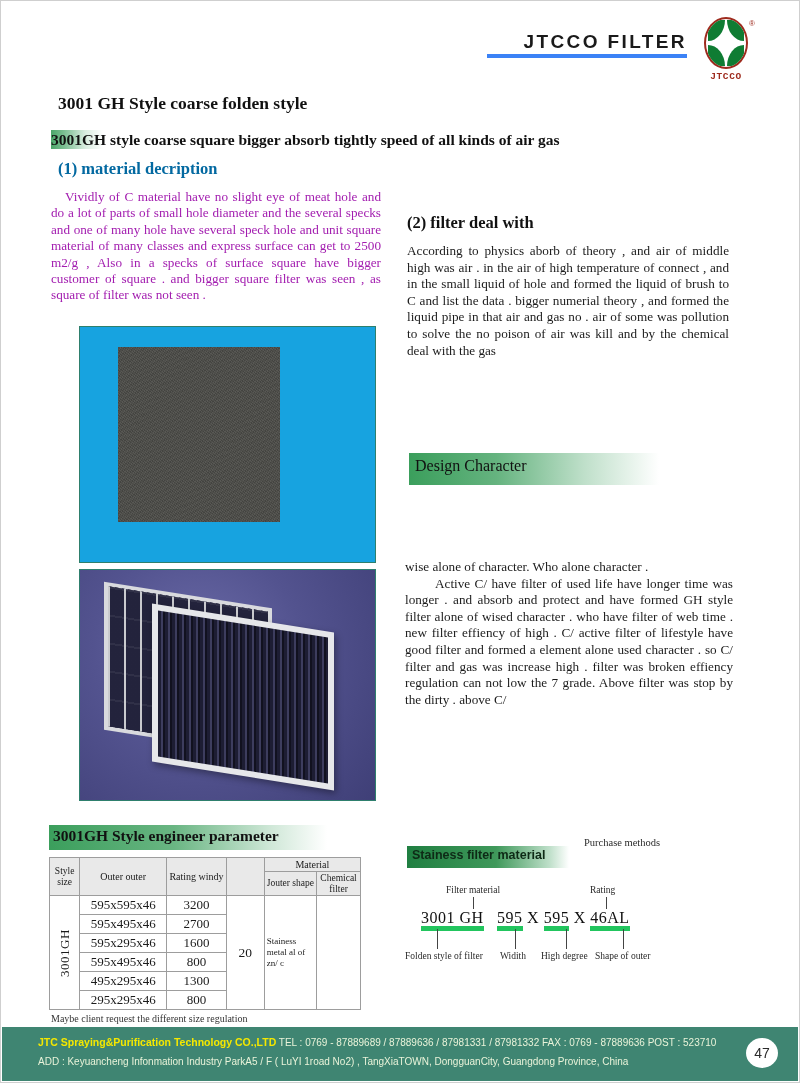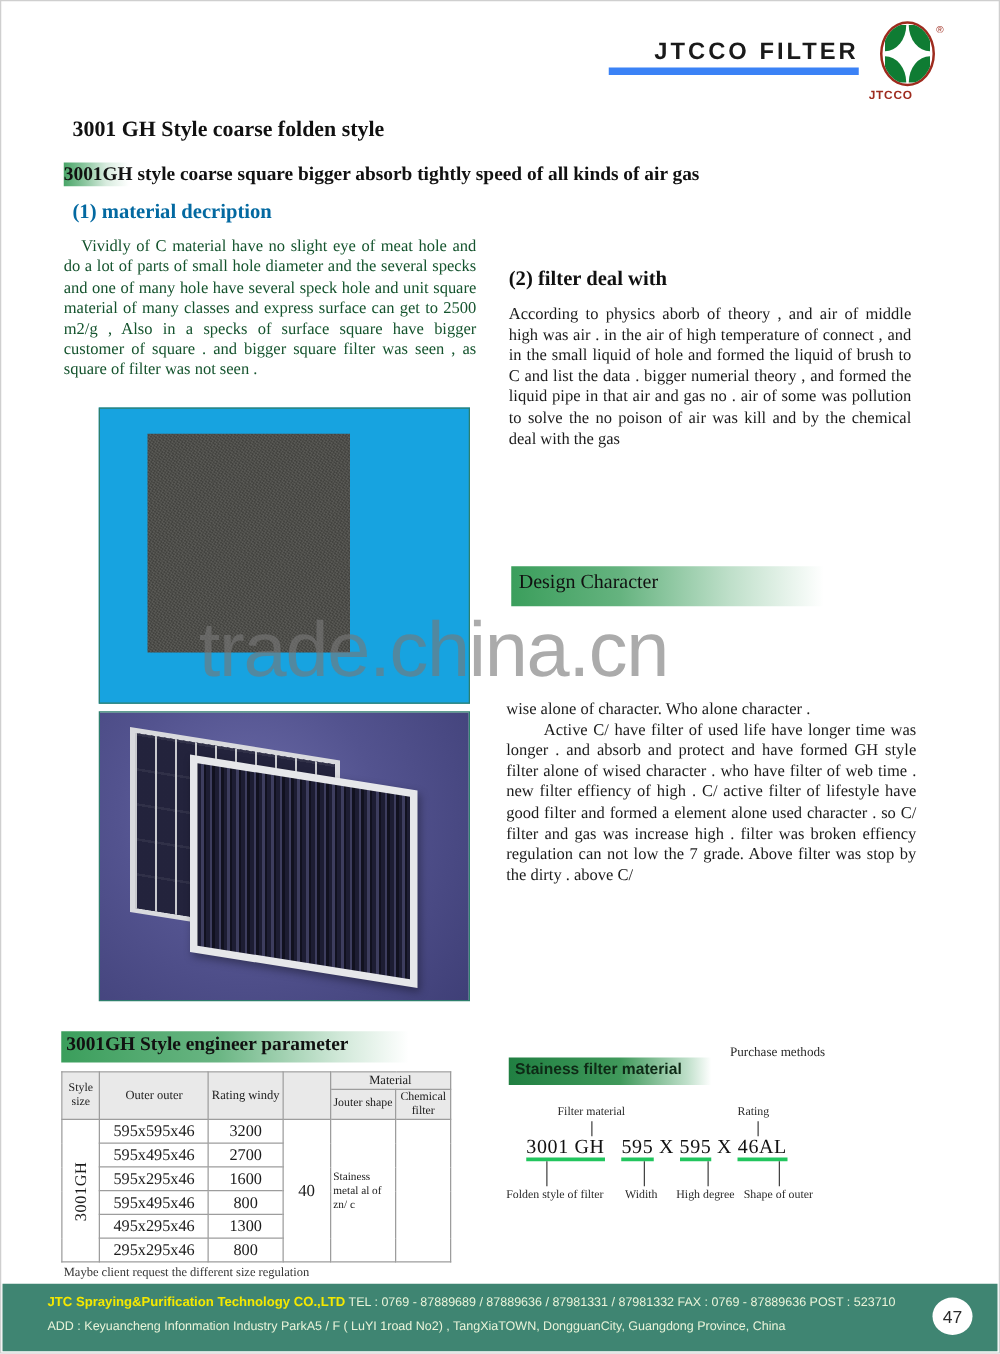"JTCCO FILTER" .hdr-right { border-bottom: 6px solid #3b82f6 -> 4px solid #3b82f6 }
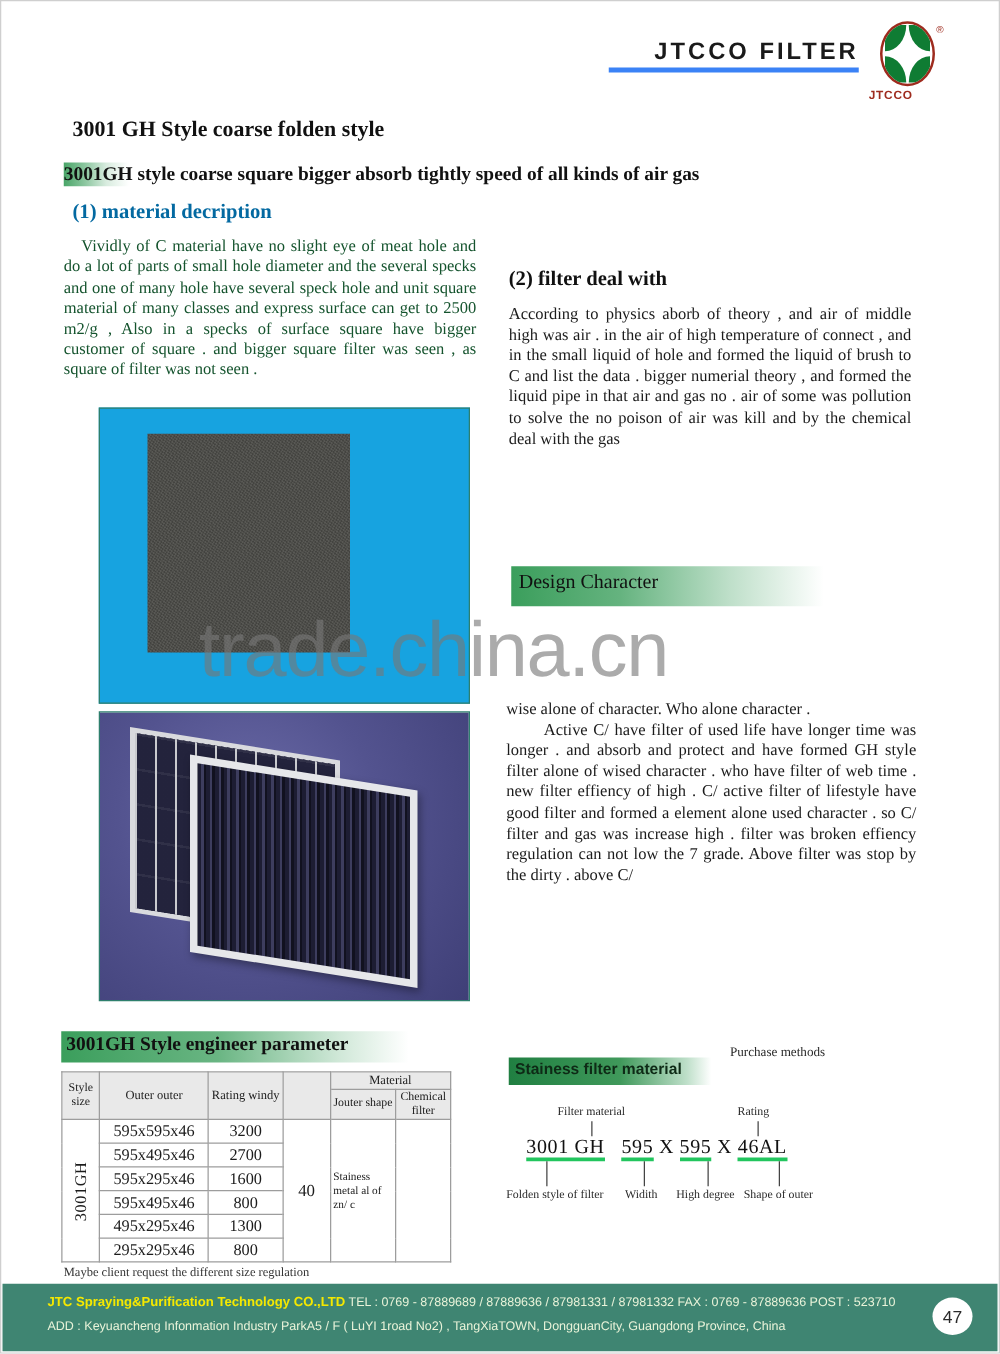"JTCCO" .logo-word { font-family: Liberation Sans, sans-serif -> Liberation Mono, monospace; text-align: none -> center }
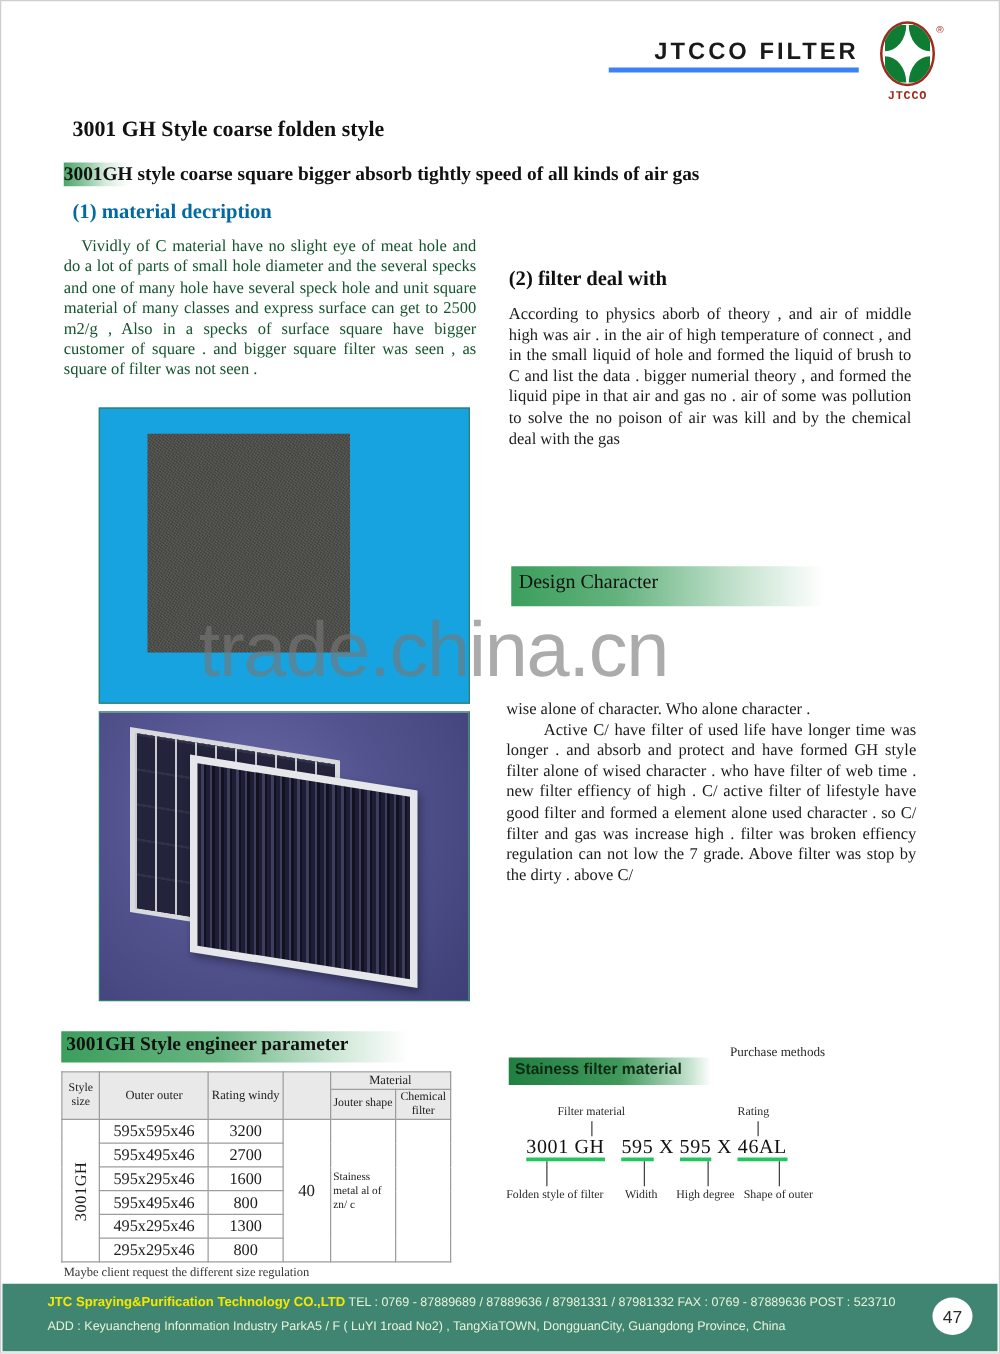"Vividly of C material have" .col-left-text { color: #14532d -> #a21caf }
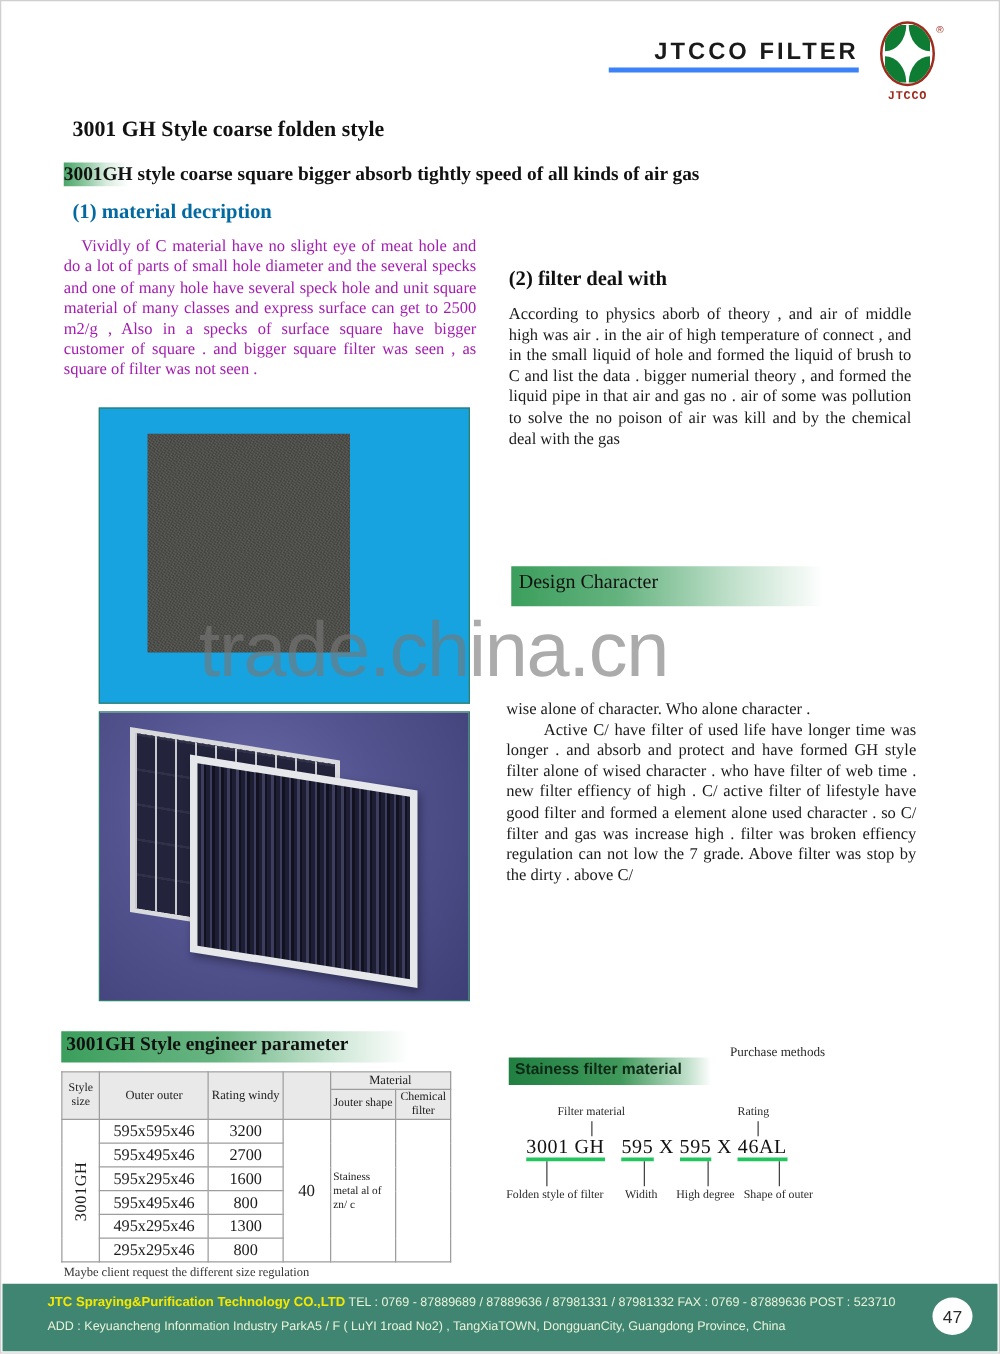"trade.china.cn" div.watermark { html: <div>trade.china.cn</div> -> none }
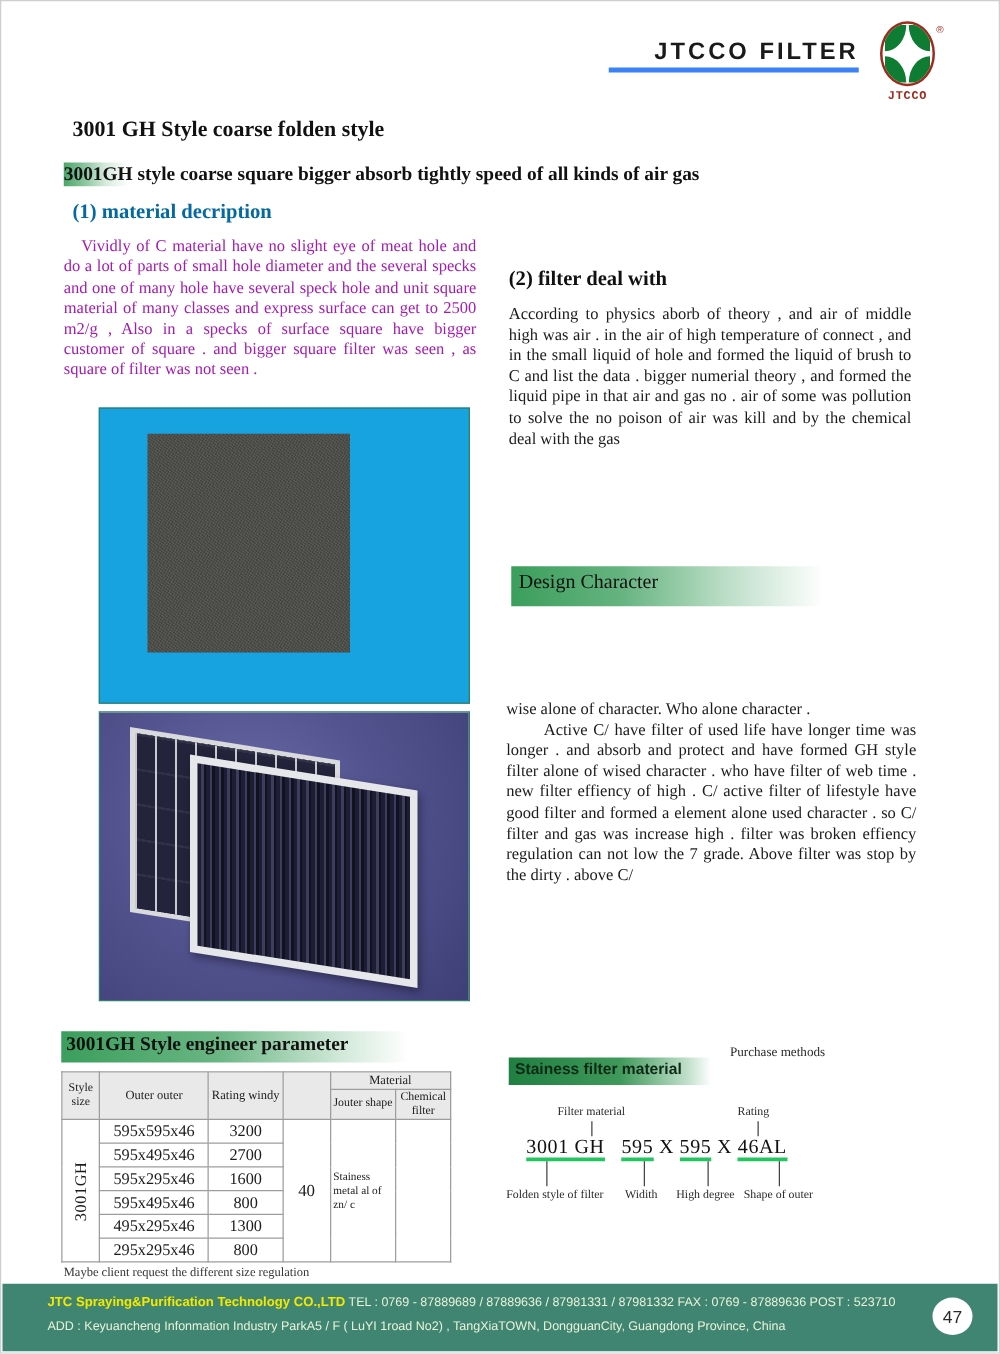"3001 GH" .pn-row .u { border-bottom: 3px solid #22c55e -> 5px solid #22c55e }
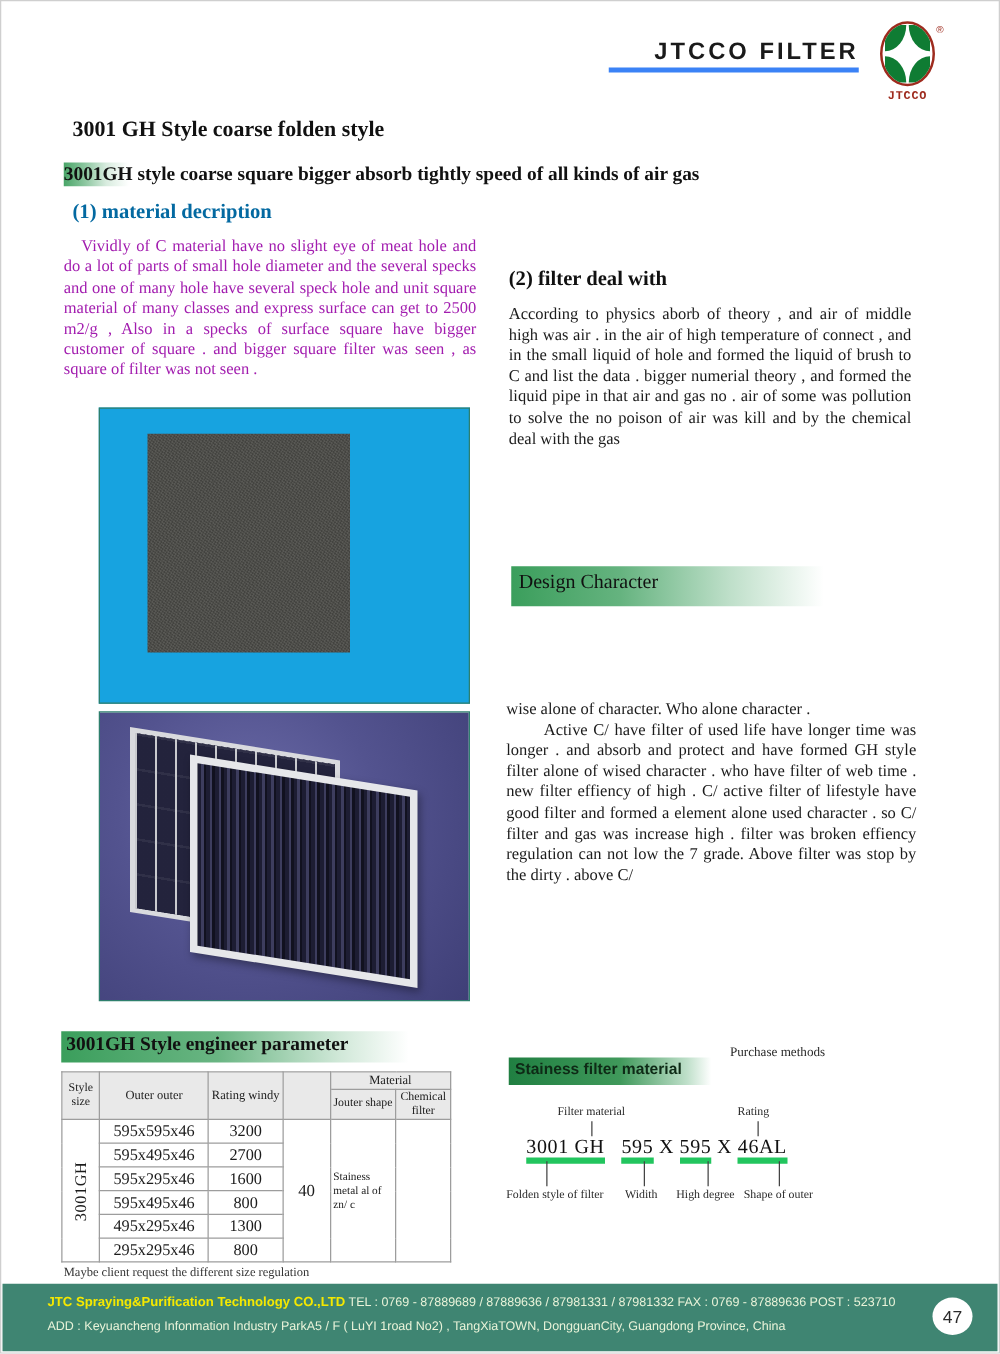"40" td.cell-40 { text: 40 -> 20 }
